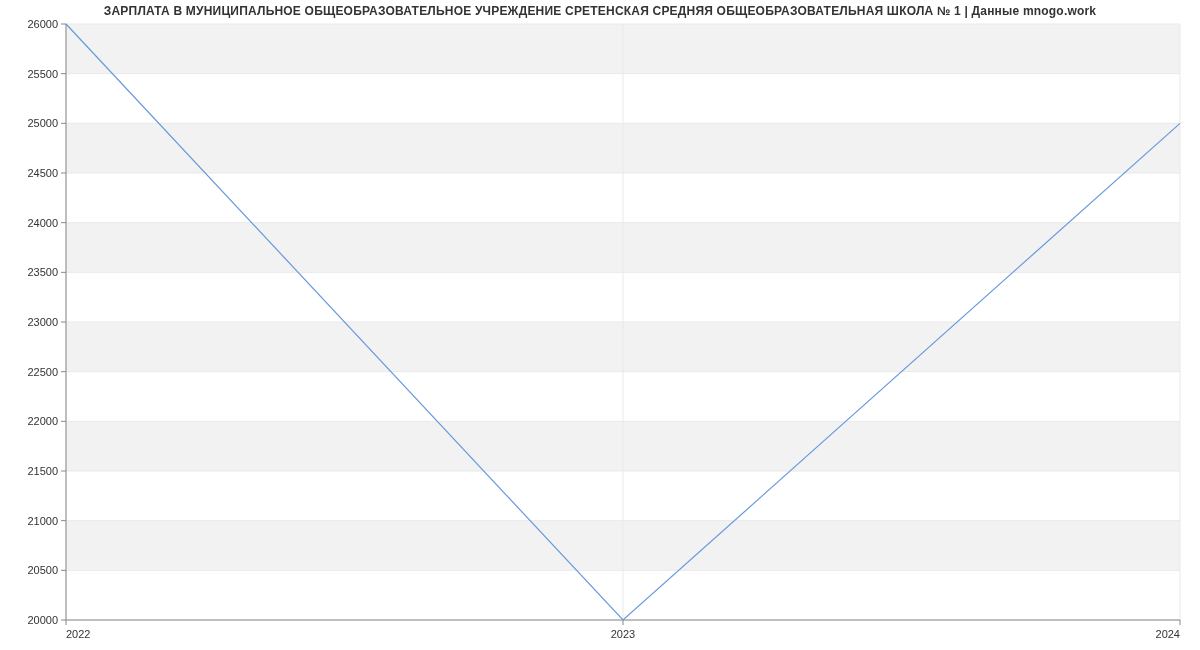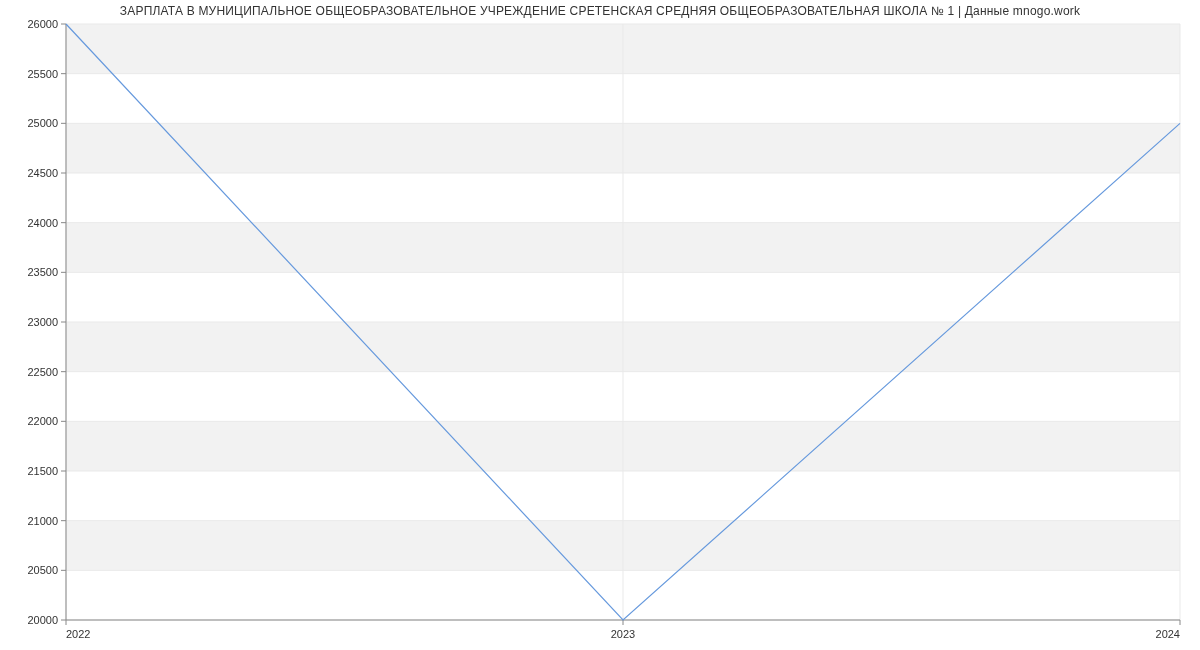"ЗАРПЛАТА В МУНИЦИПАЛЬНОЕ" .title { font-weight: 400 -> 700 }
